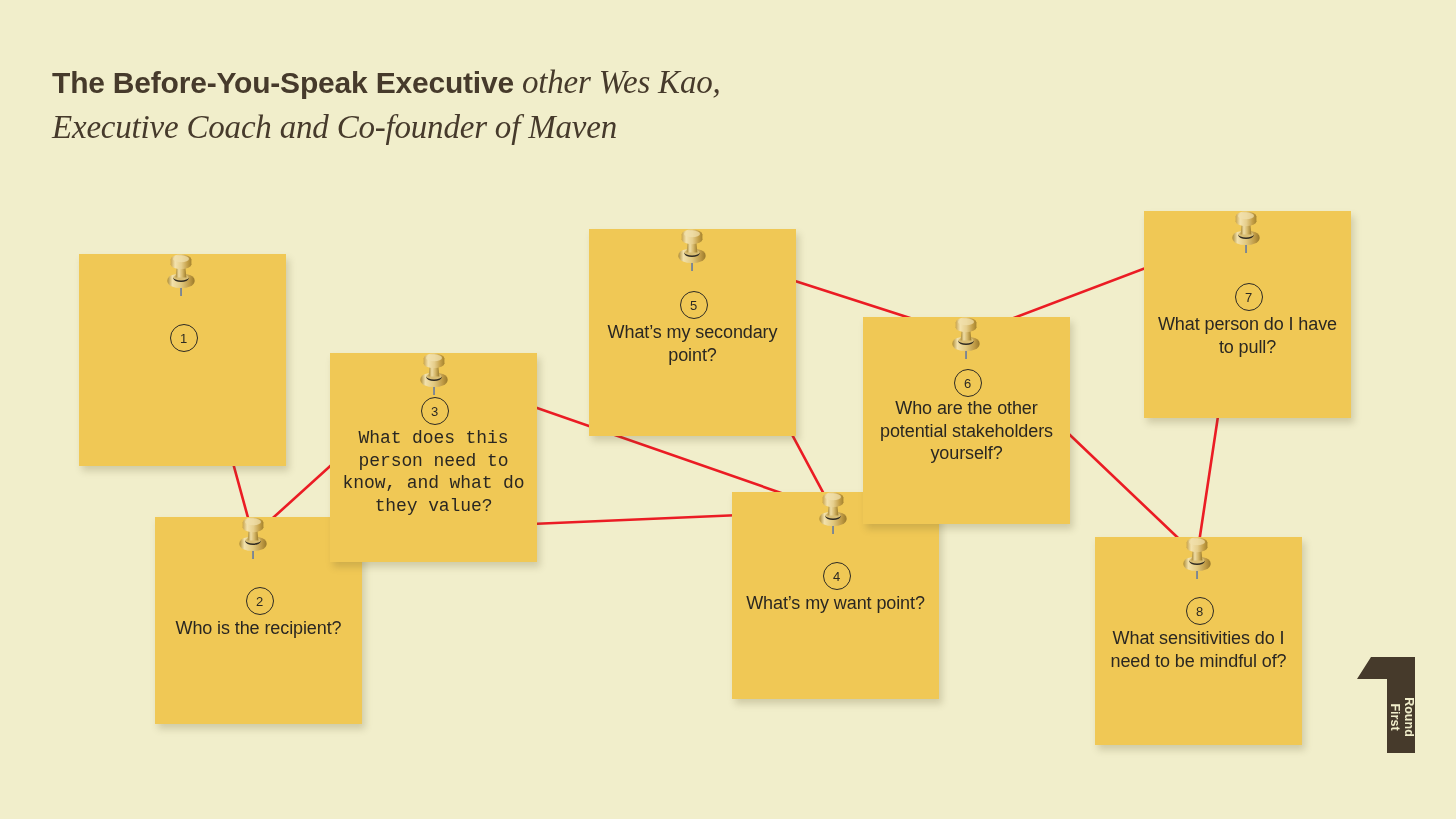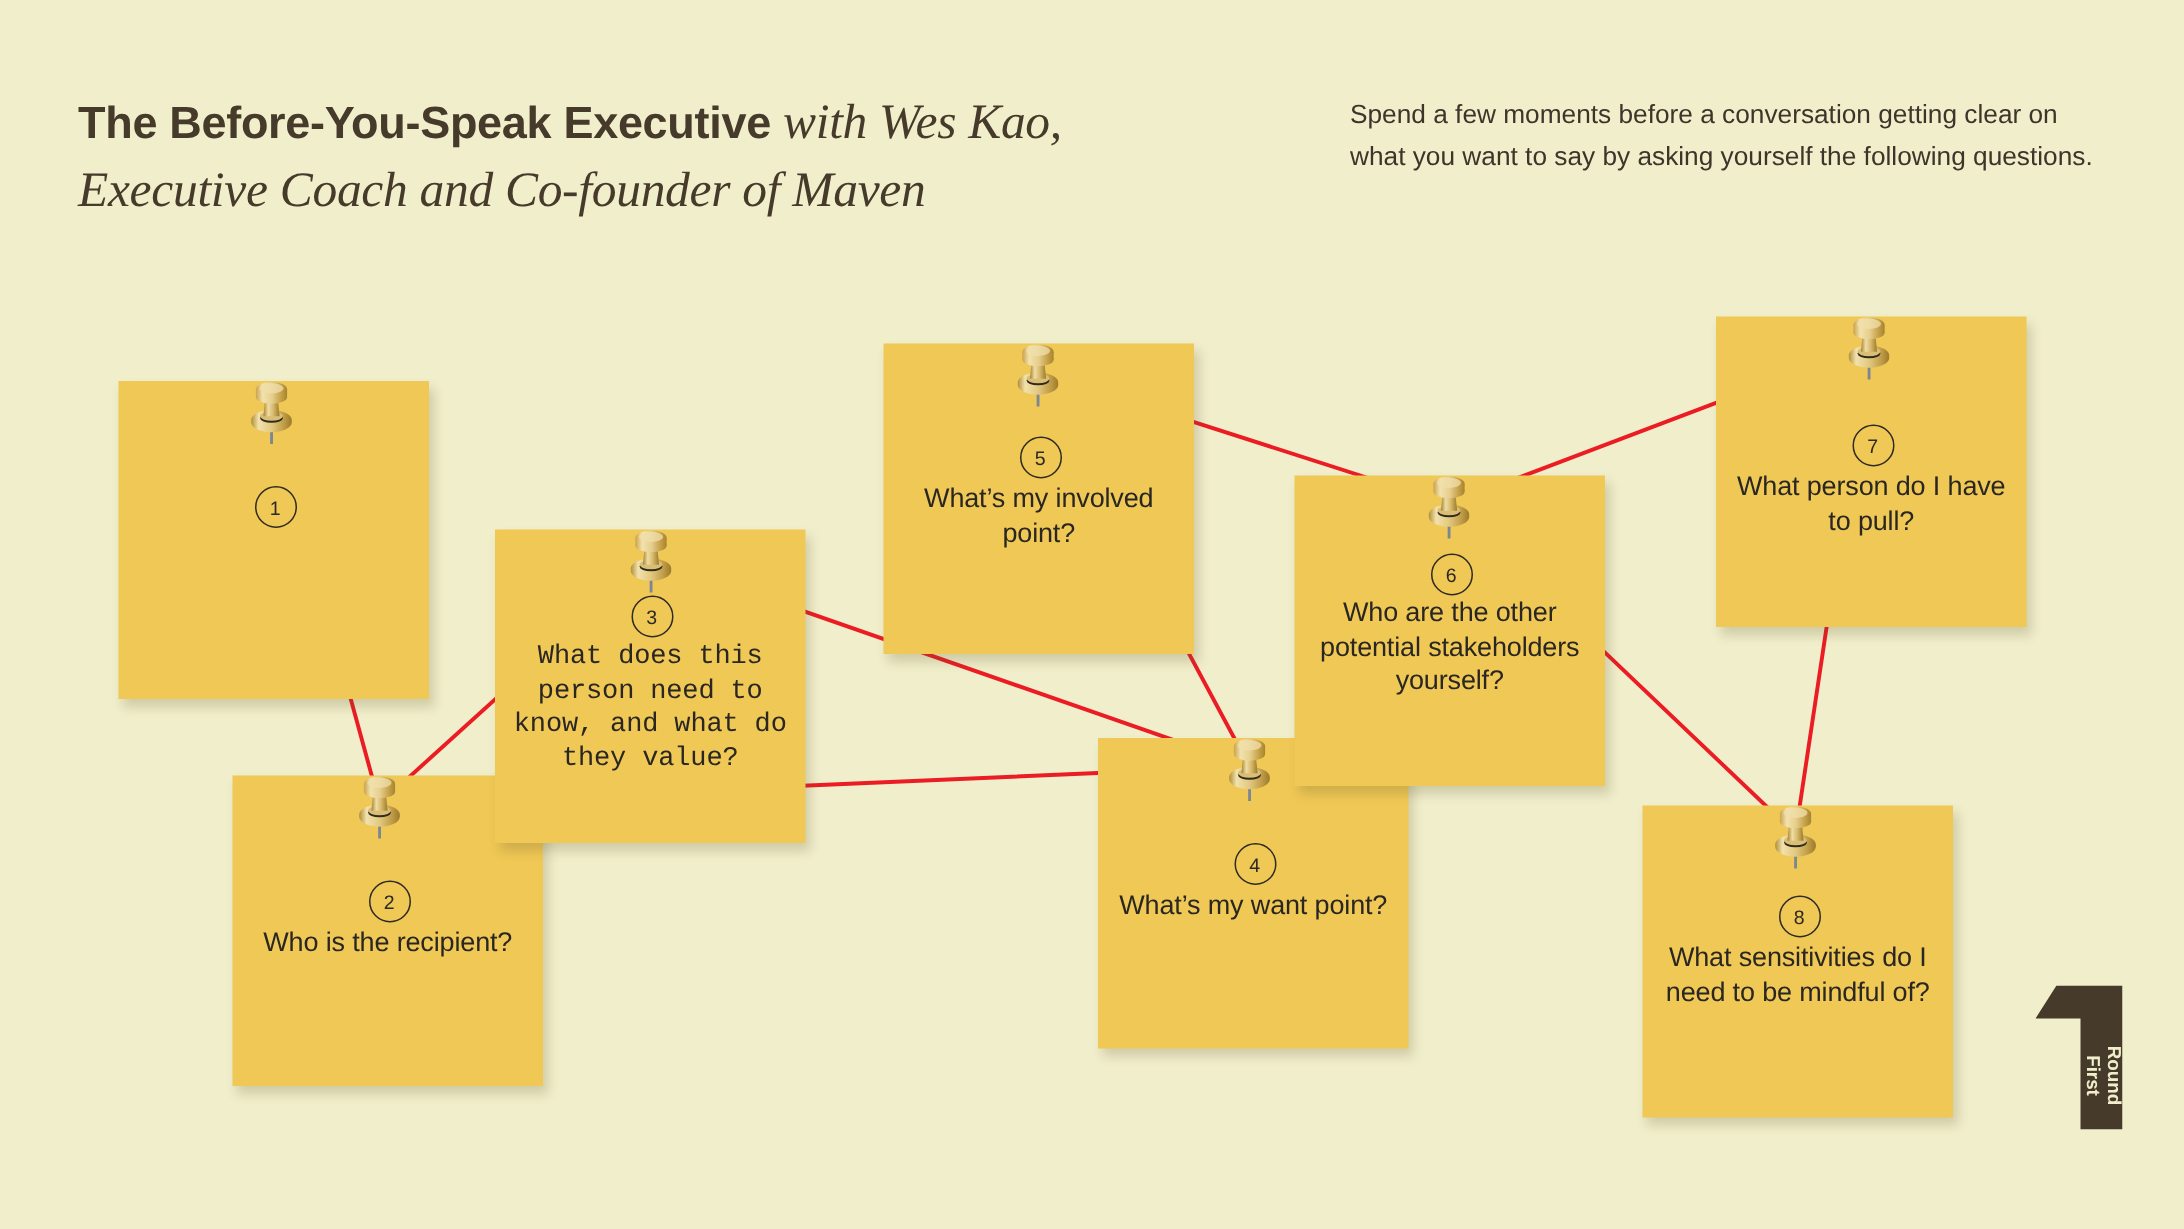"with Wes Kao," span.serif { text: with -> other }
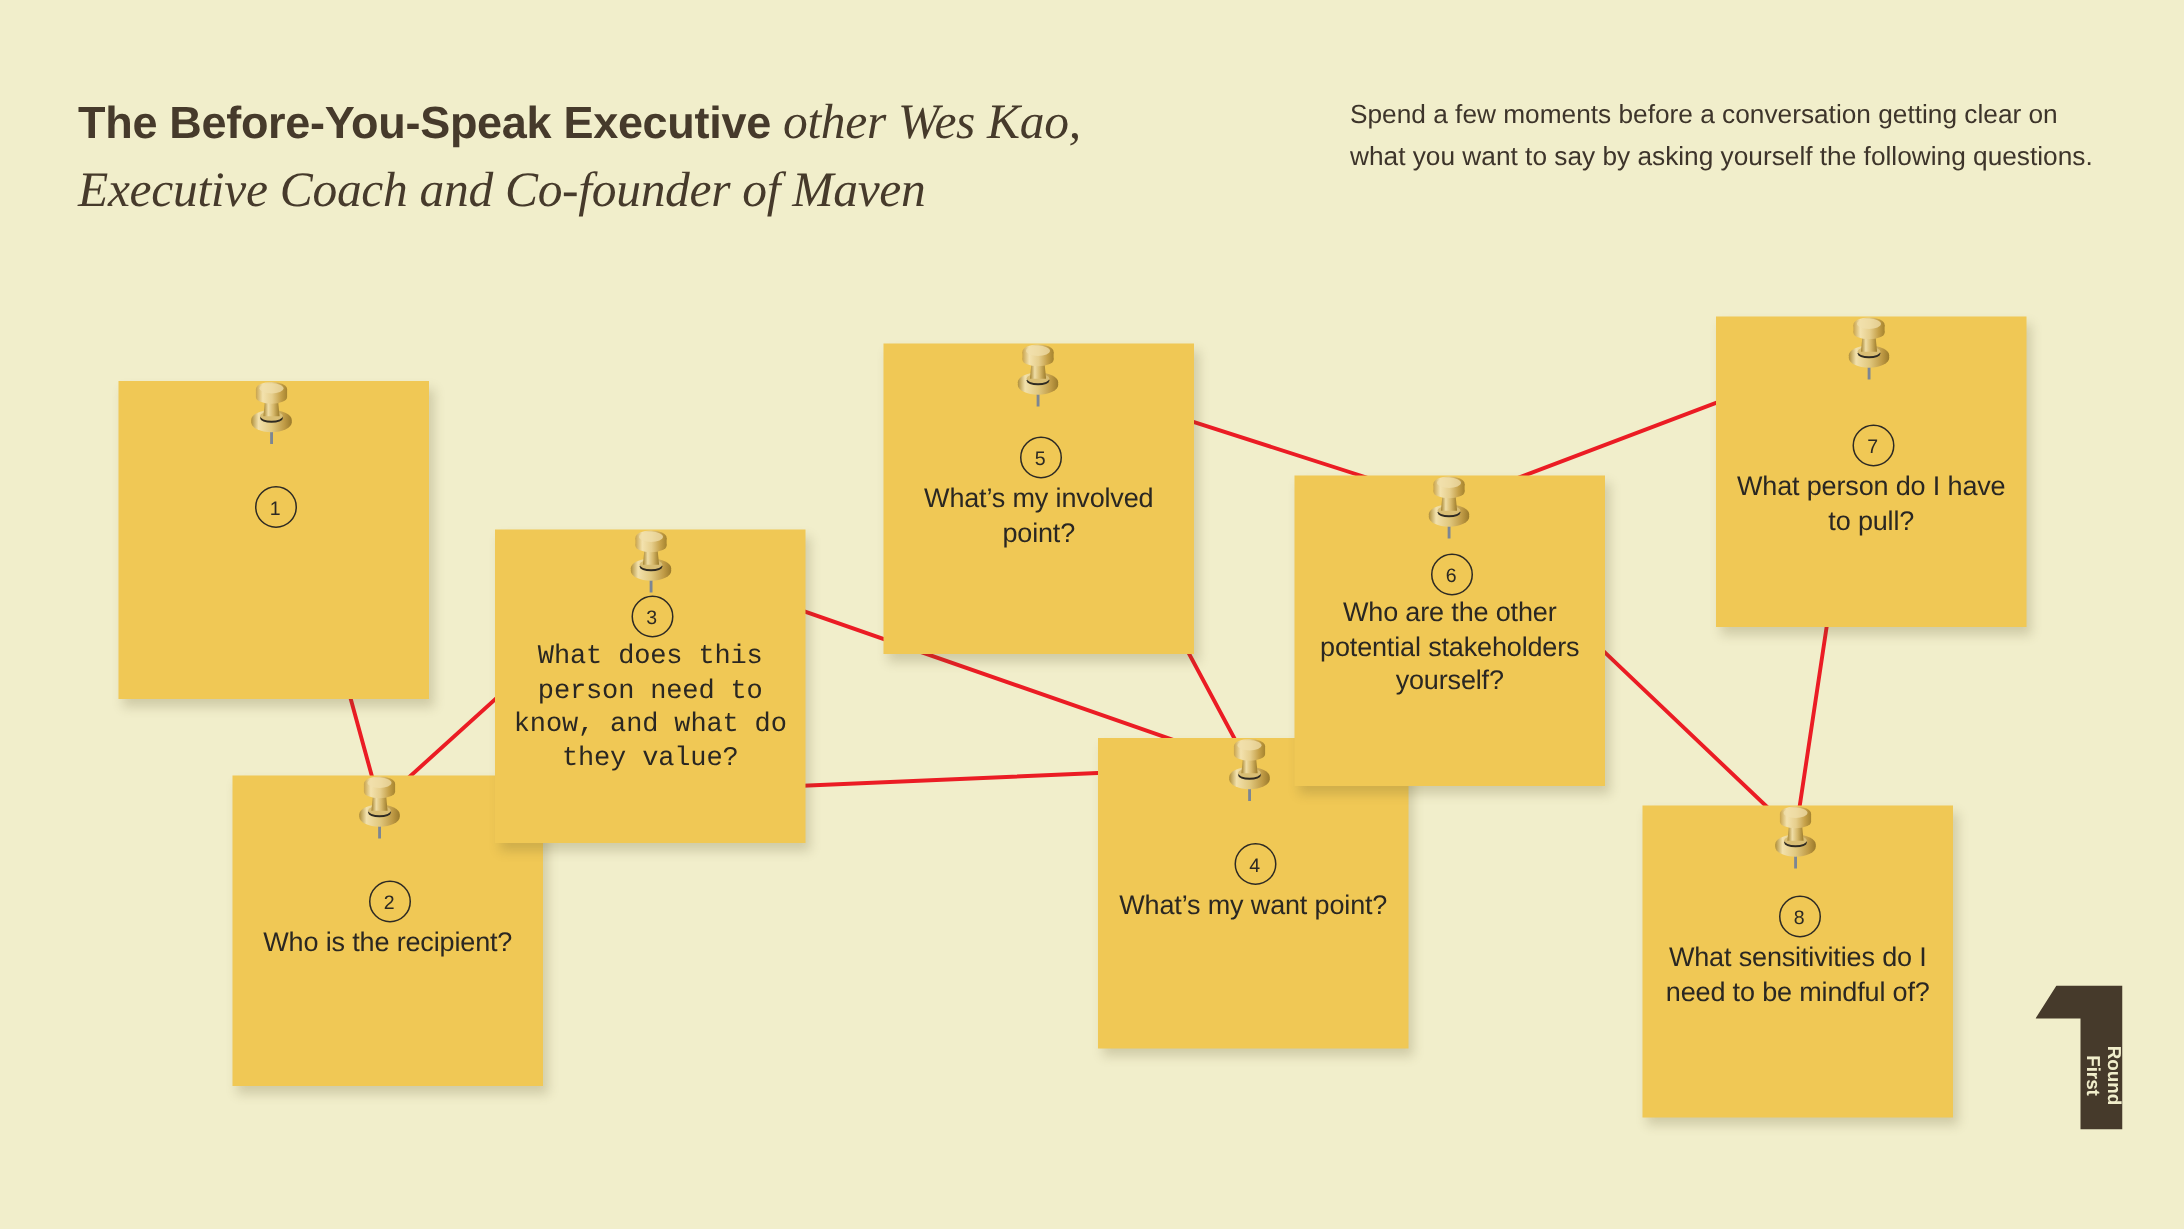"Spend a few moments before" div.intro { html: <div>Spend a few moments before a conversation getting clear on what you want to say by asking yourself the following questions.</div> -> none }
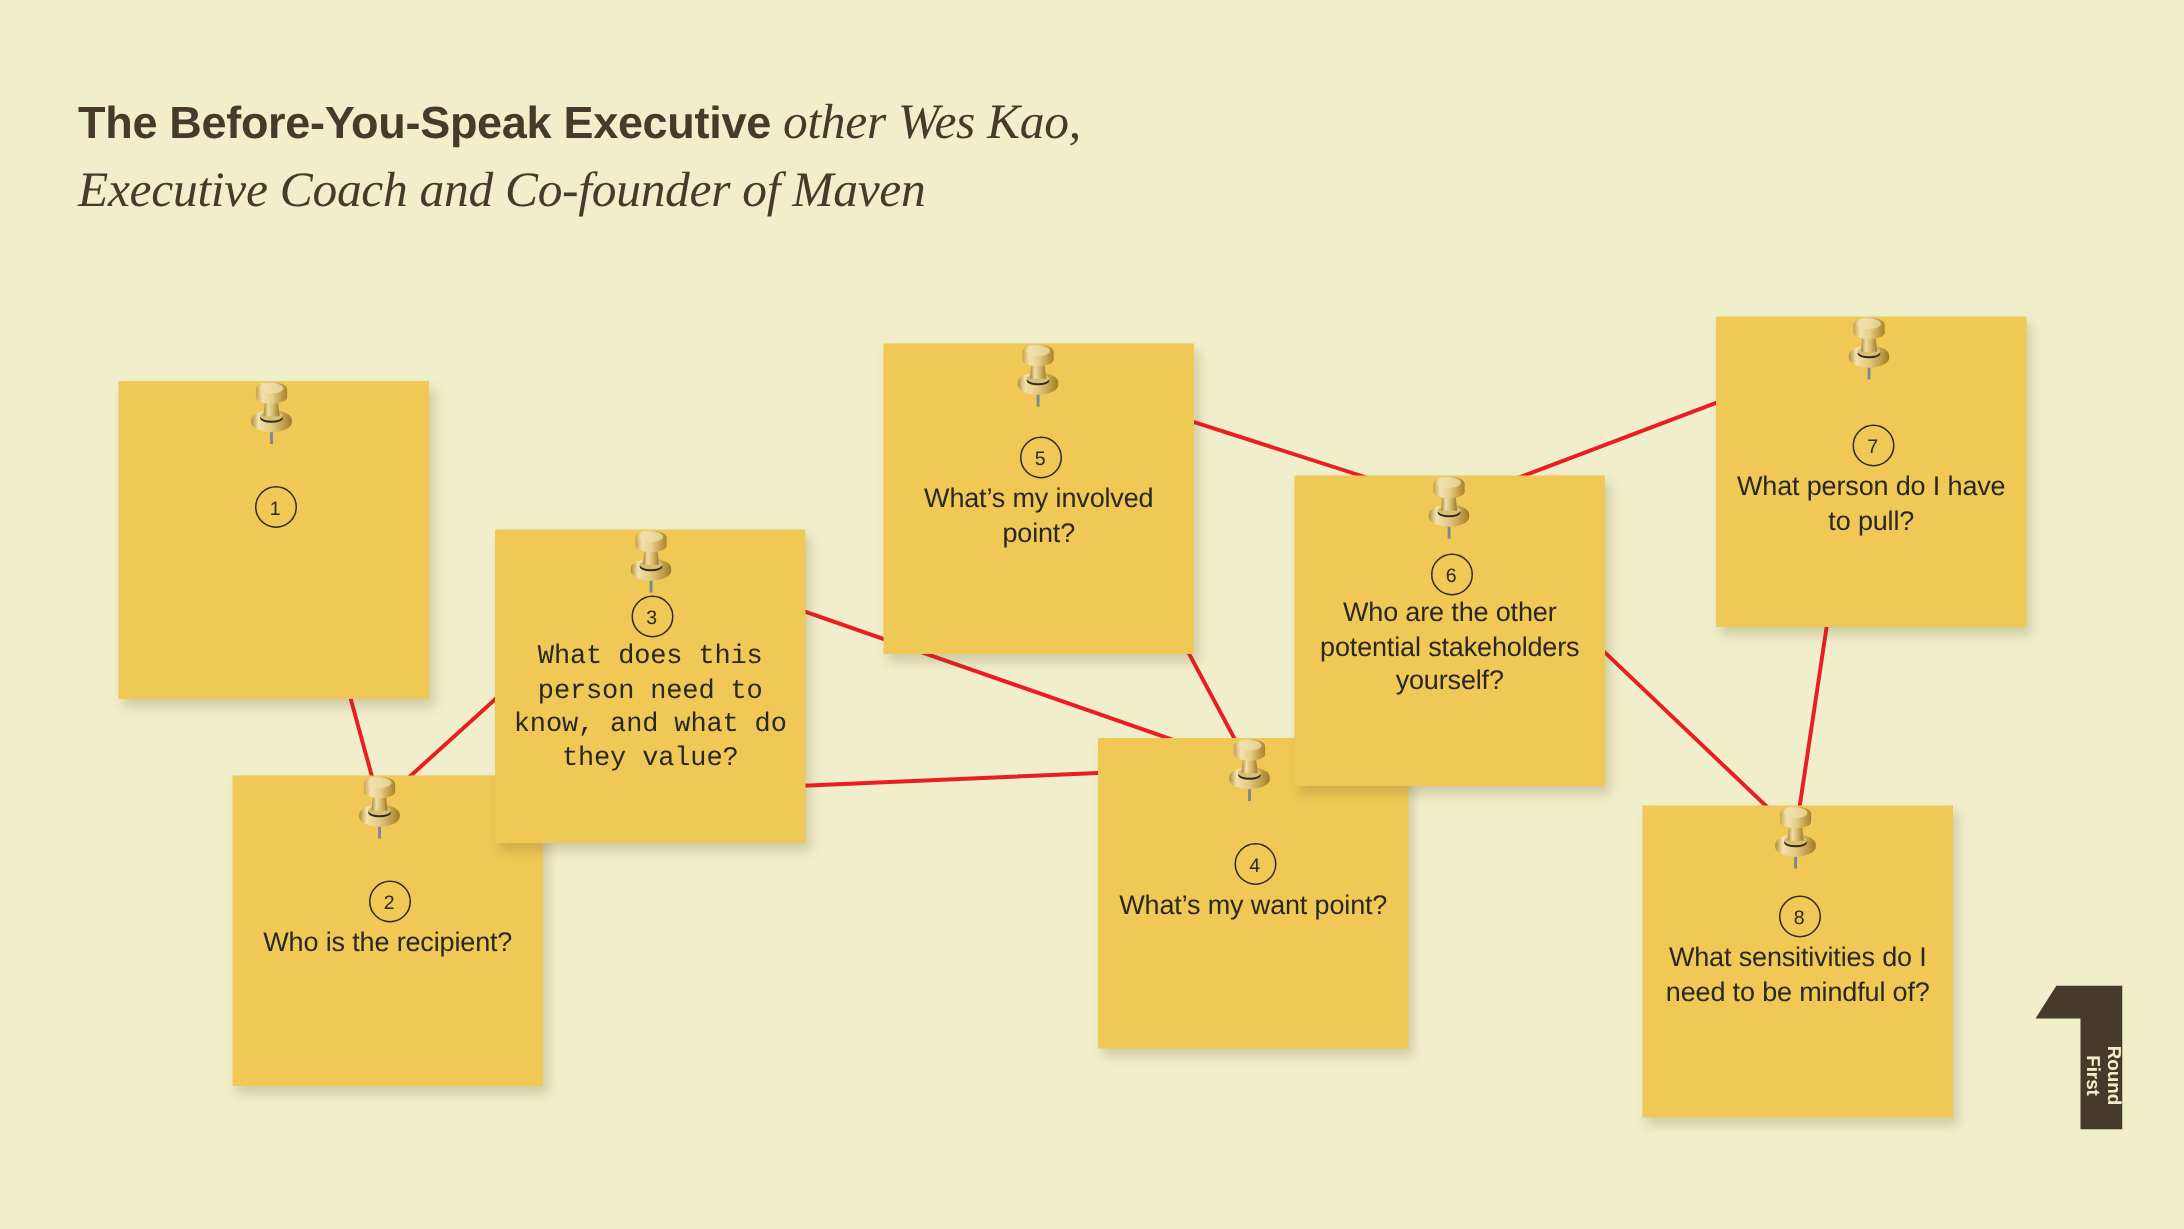"What’s my involved point?" div.qtext { text: involved -> secondary }
